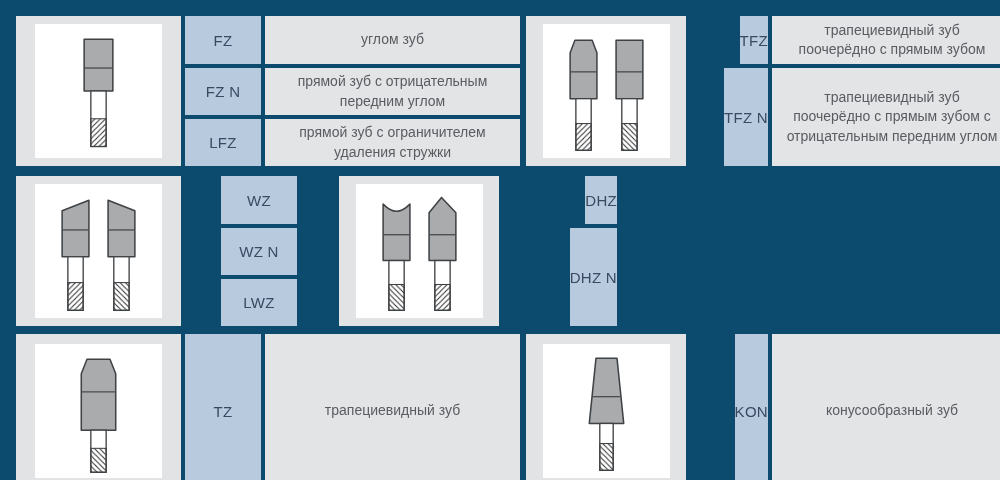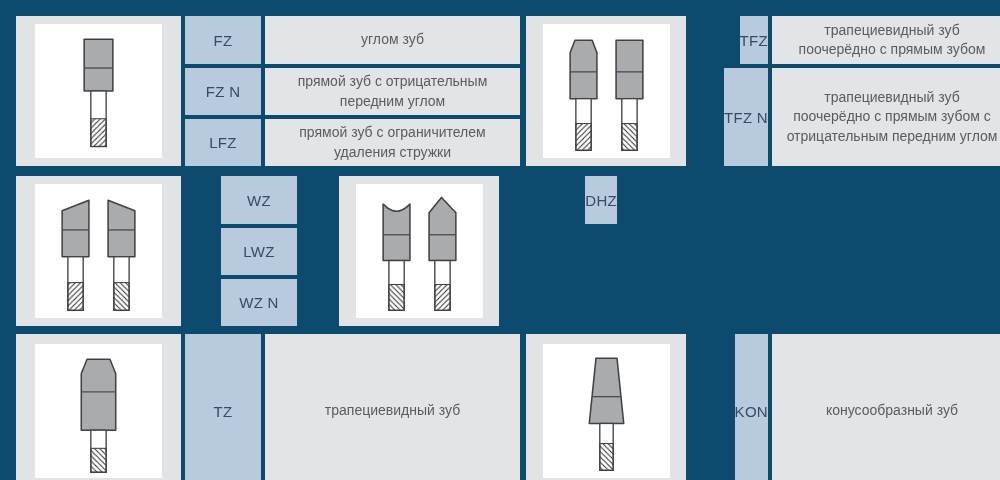"DHZ N" div.code-cell { html: none -> <div>DHZ N</div> }
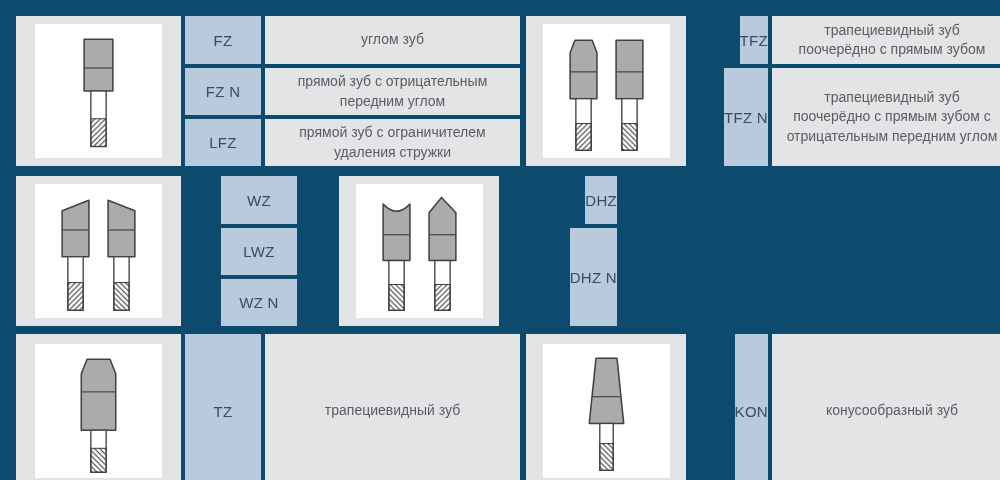"LWZ" div.code-cell { order: before "WZ N" -> after "WZ N" }
